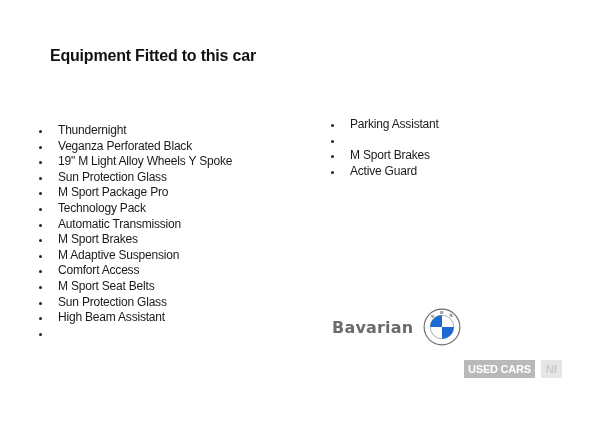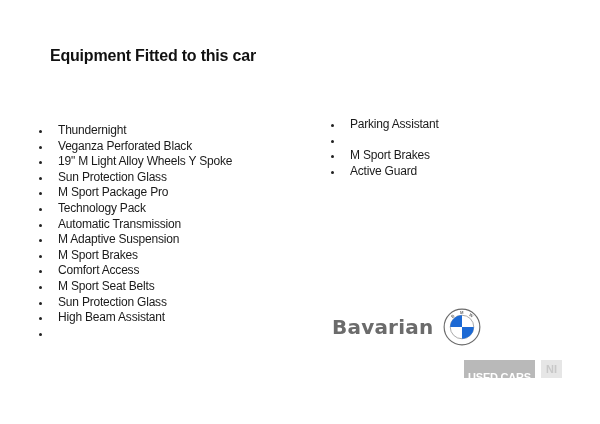"M Adaptive Suspension" li { order: before "M Sport Brakes" -> after "M Sport Brakes" }
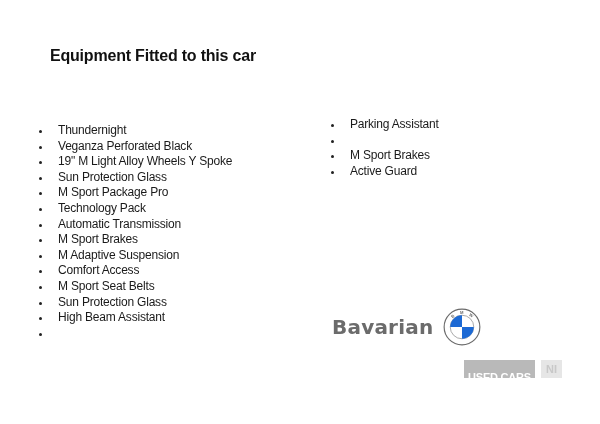"Bavarian" .brand-name { font-size: 20px -> 16px }
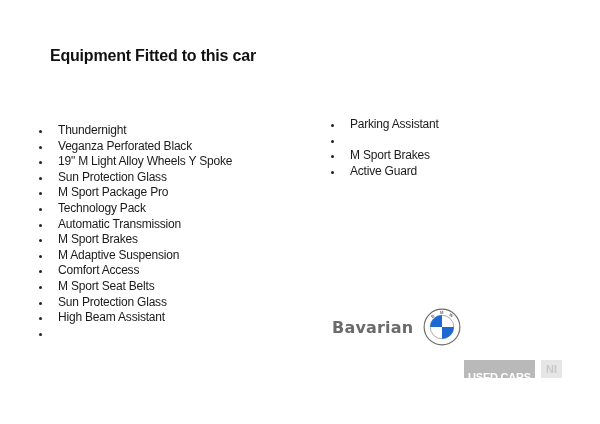"USED CARS" .badge .used { padding: 8px 4px -> 0 4px }
